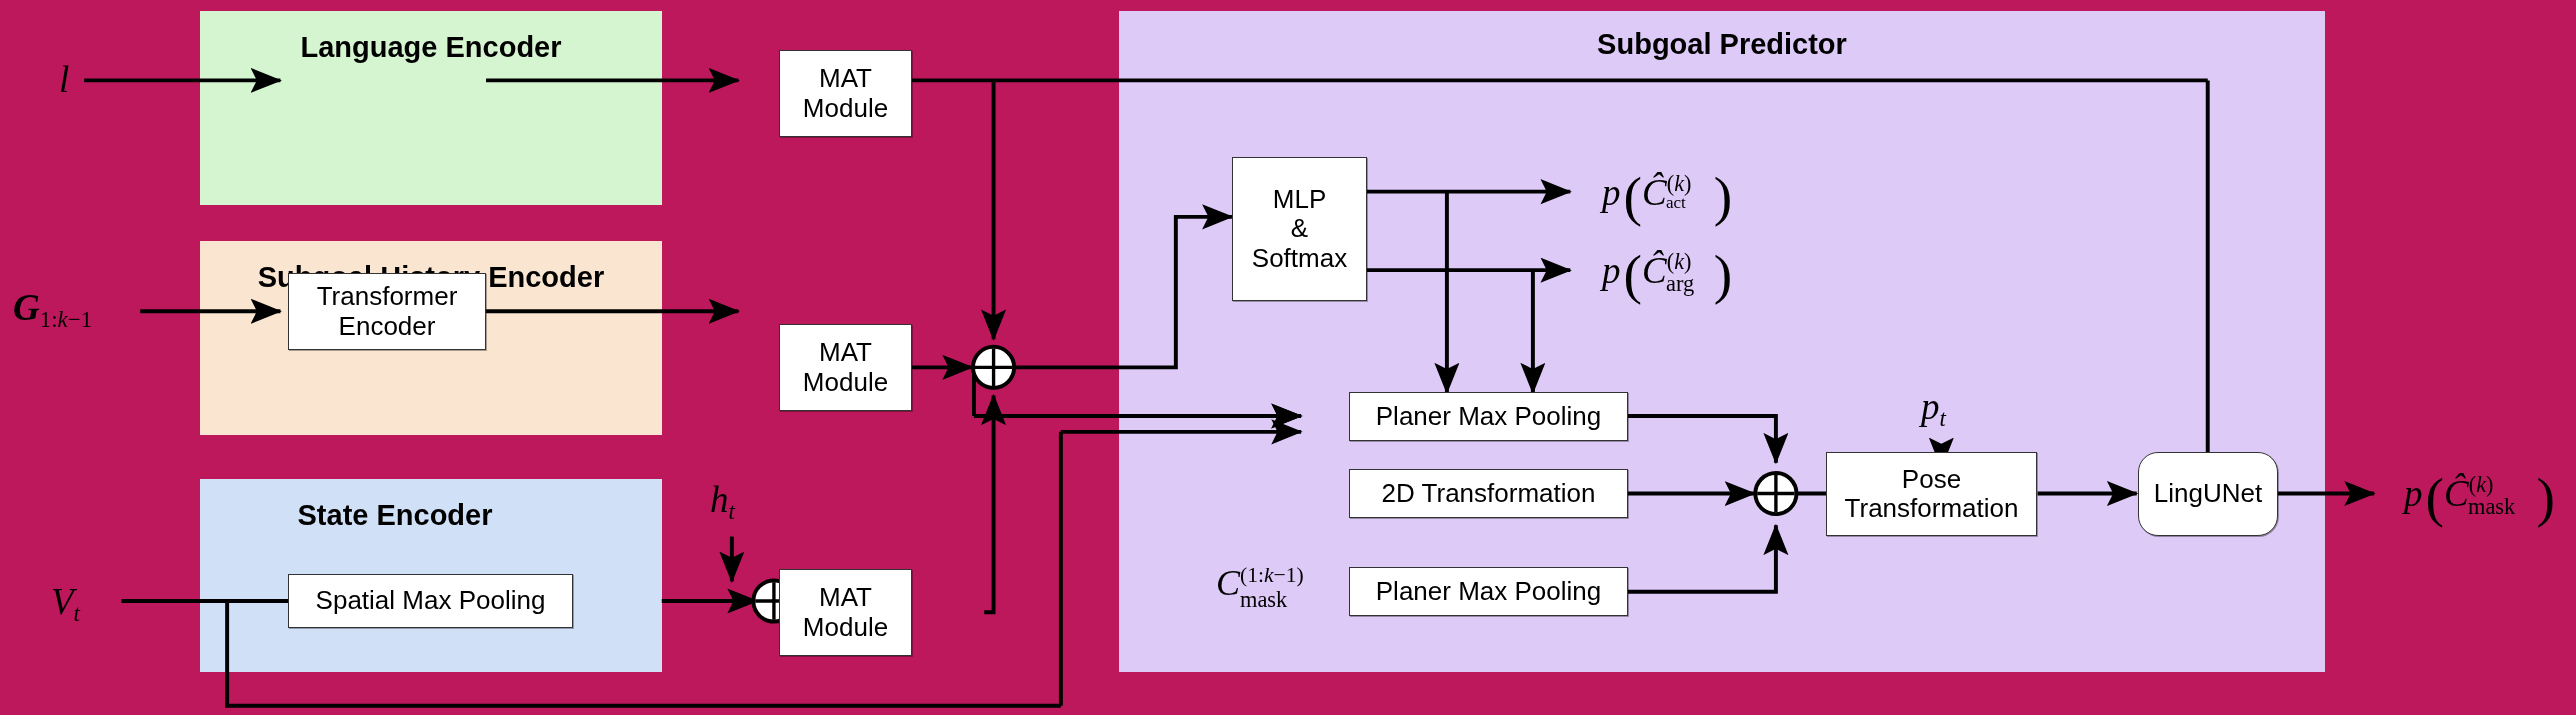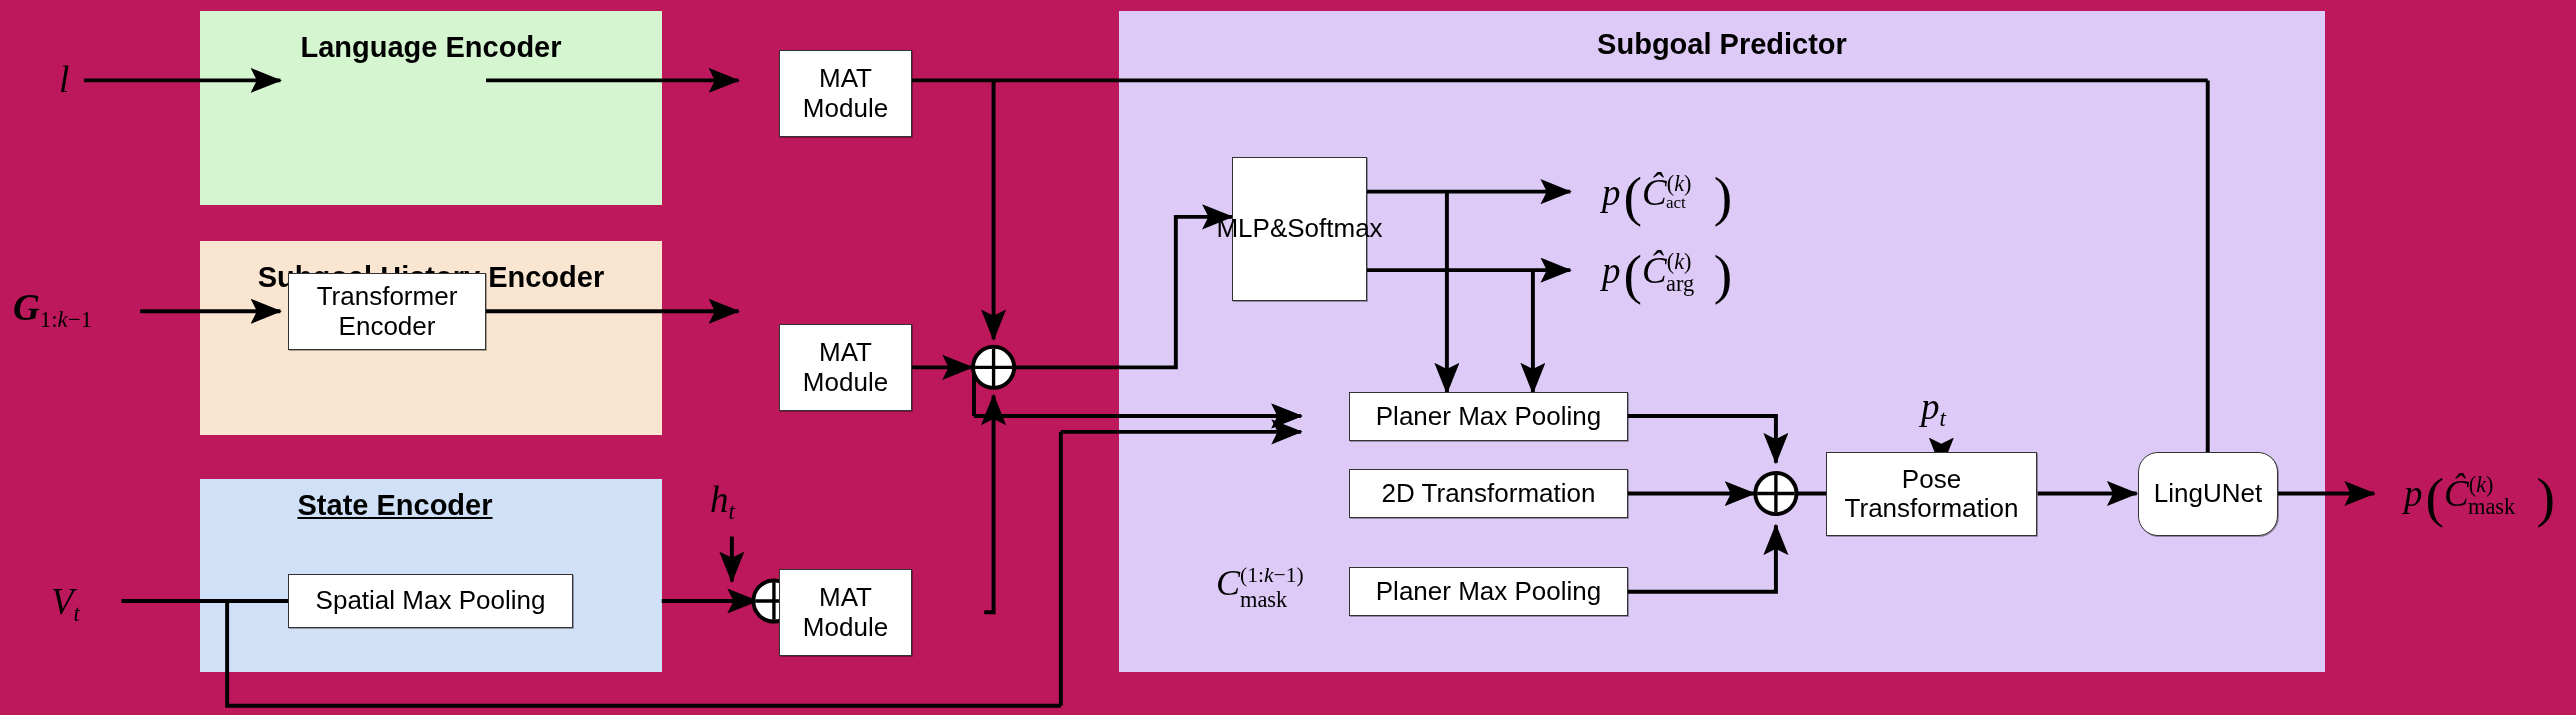"MLP" div.nodebox { flex-direction: none -> column }
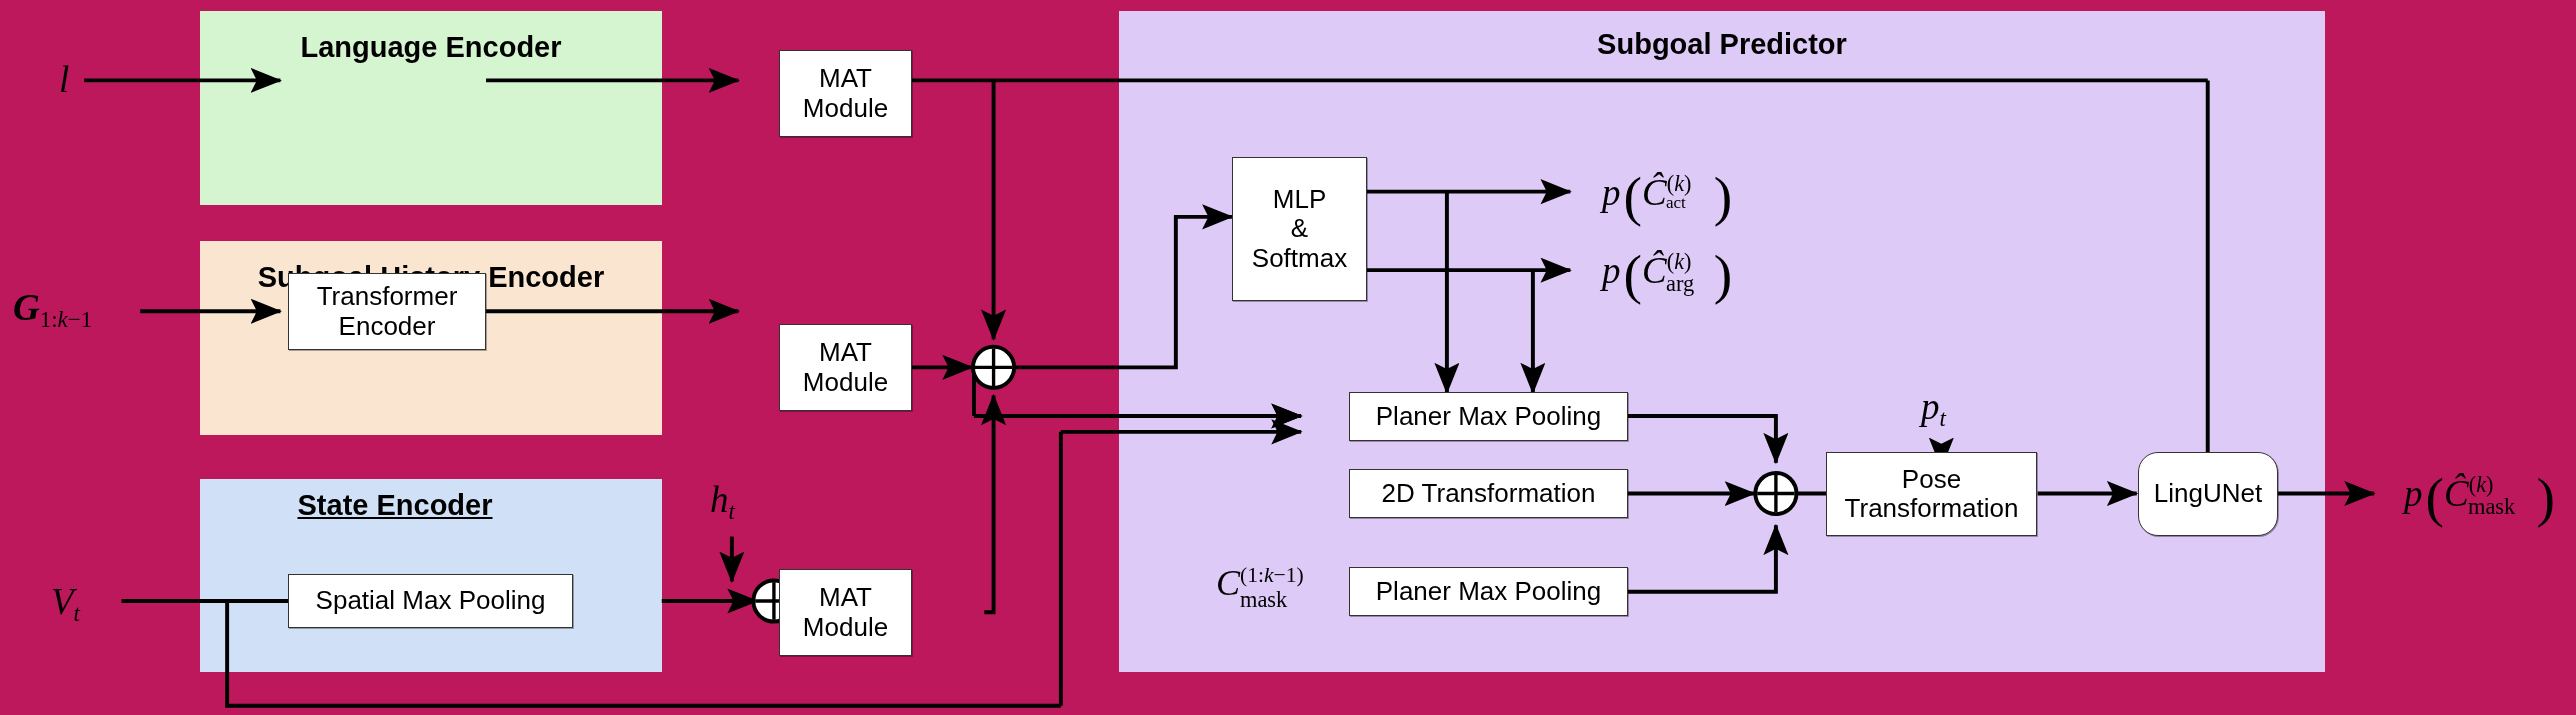"State Encoder" div.panel-title { text-decoration: underline -> none; top: 489px -> 499px }
